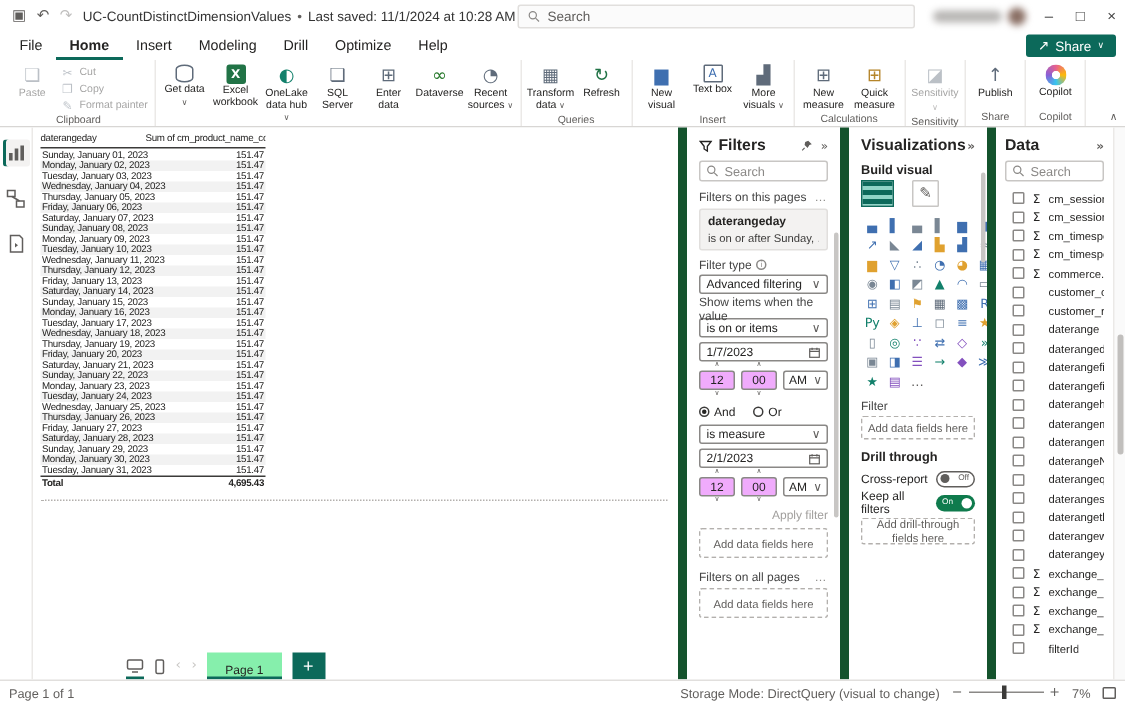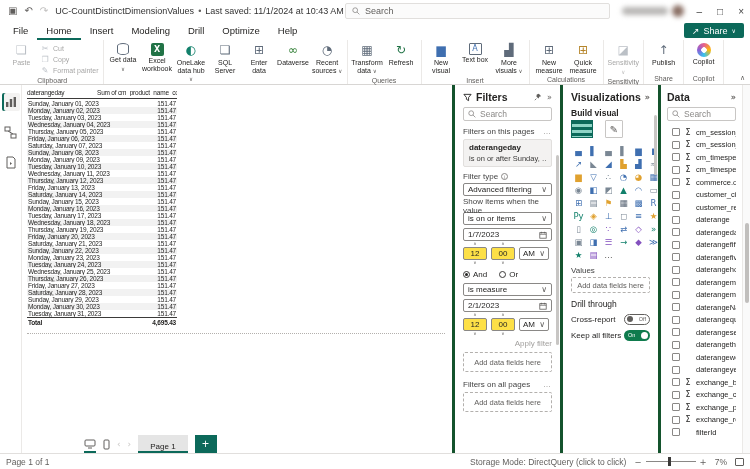"Last saved: 11/1/2024 at 10:43" span { text: 10:43 -> 10:28 }
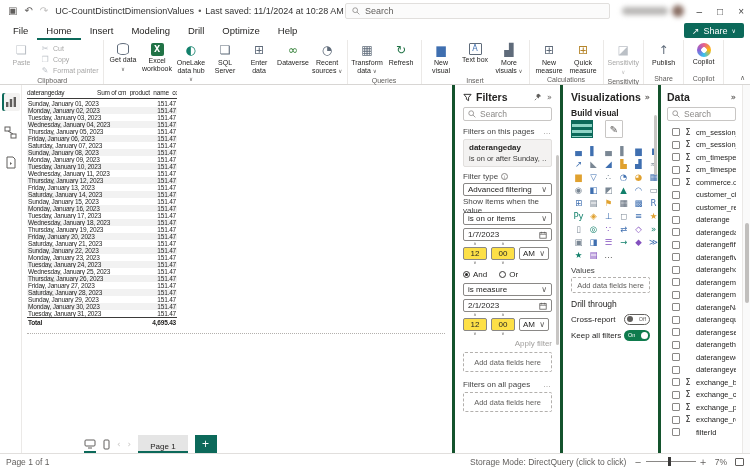"Home" .mitem.active { font-weight: 400 -> 700 }
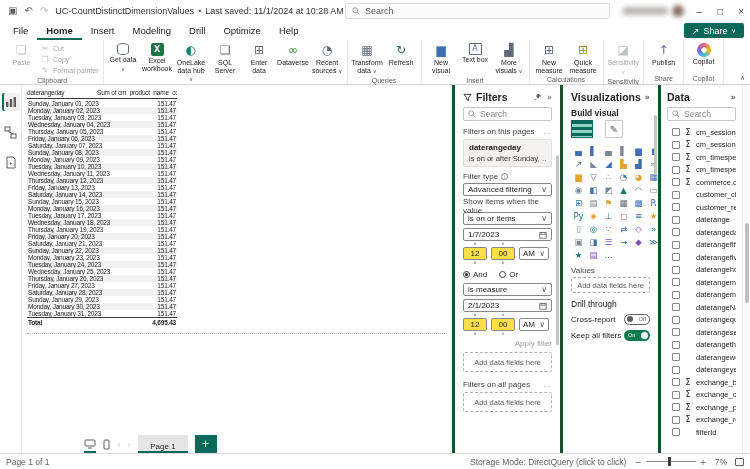"Filters" .pane { border-left: 3px solid #14532d -> 6px solid #14532d }
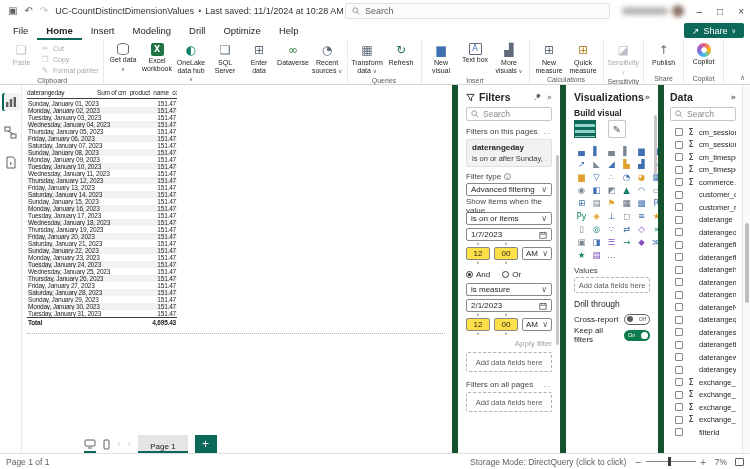"12" .spin { background: #fde047 -> #f0abfc }
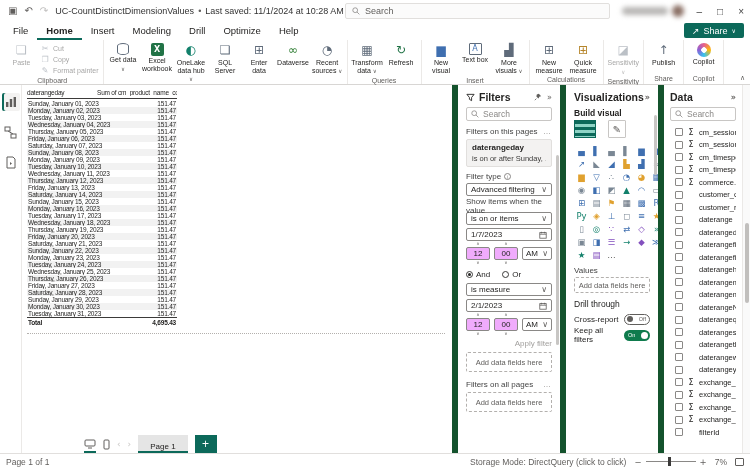"Values" div.vlabel { text: Values -> Filter }
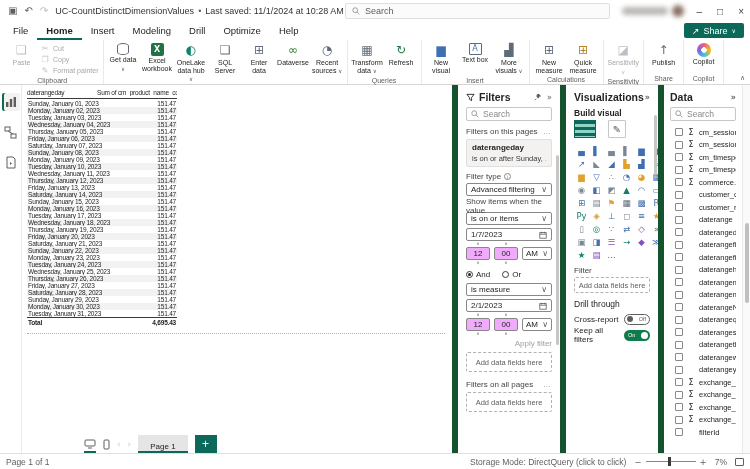"Drill through" .drill { font-weight: 400 -> 700 }
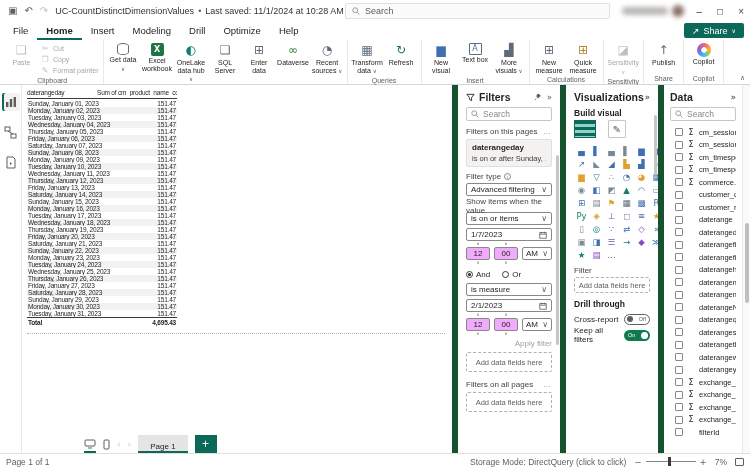"Add drill-through fields here" div.dashbox { html: none -> <div>Add drill-through fields here</div> }
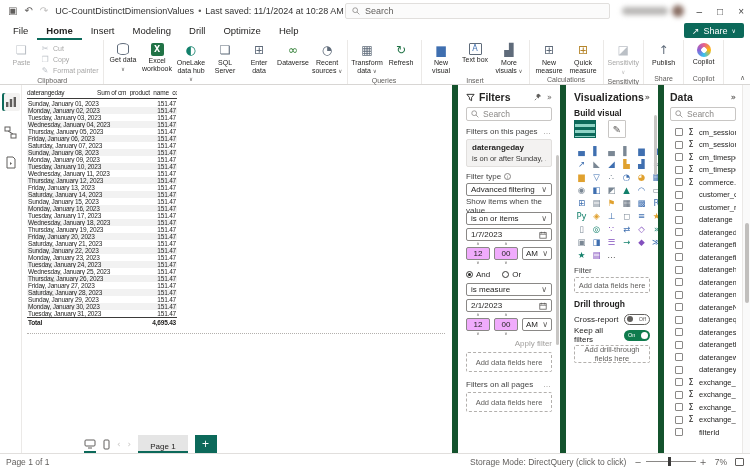"Page 1" #page-tab { background: #e5e5e5 -> #86efac }
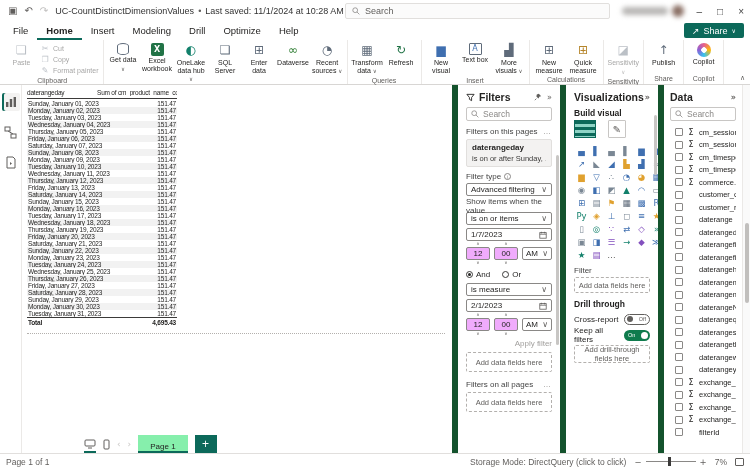"Storage Mode: DirectQuery (click to" span { text: click to click -> visual to change }
